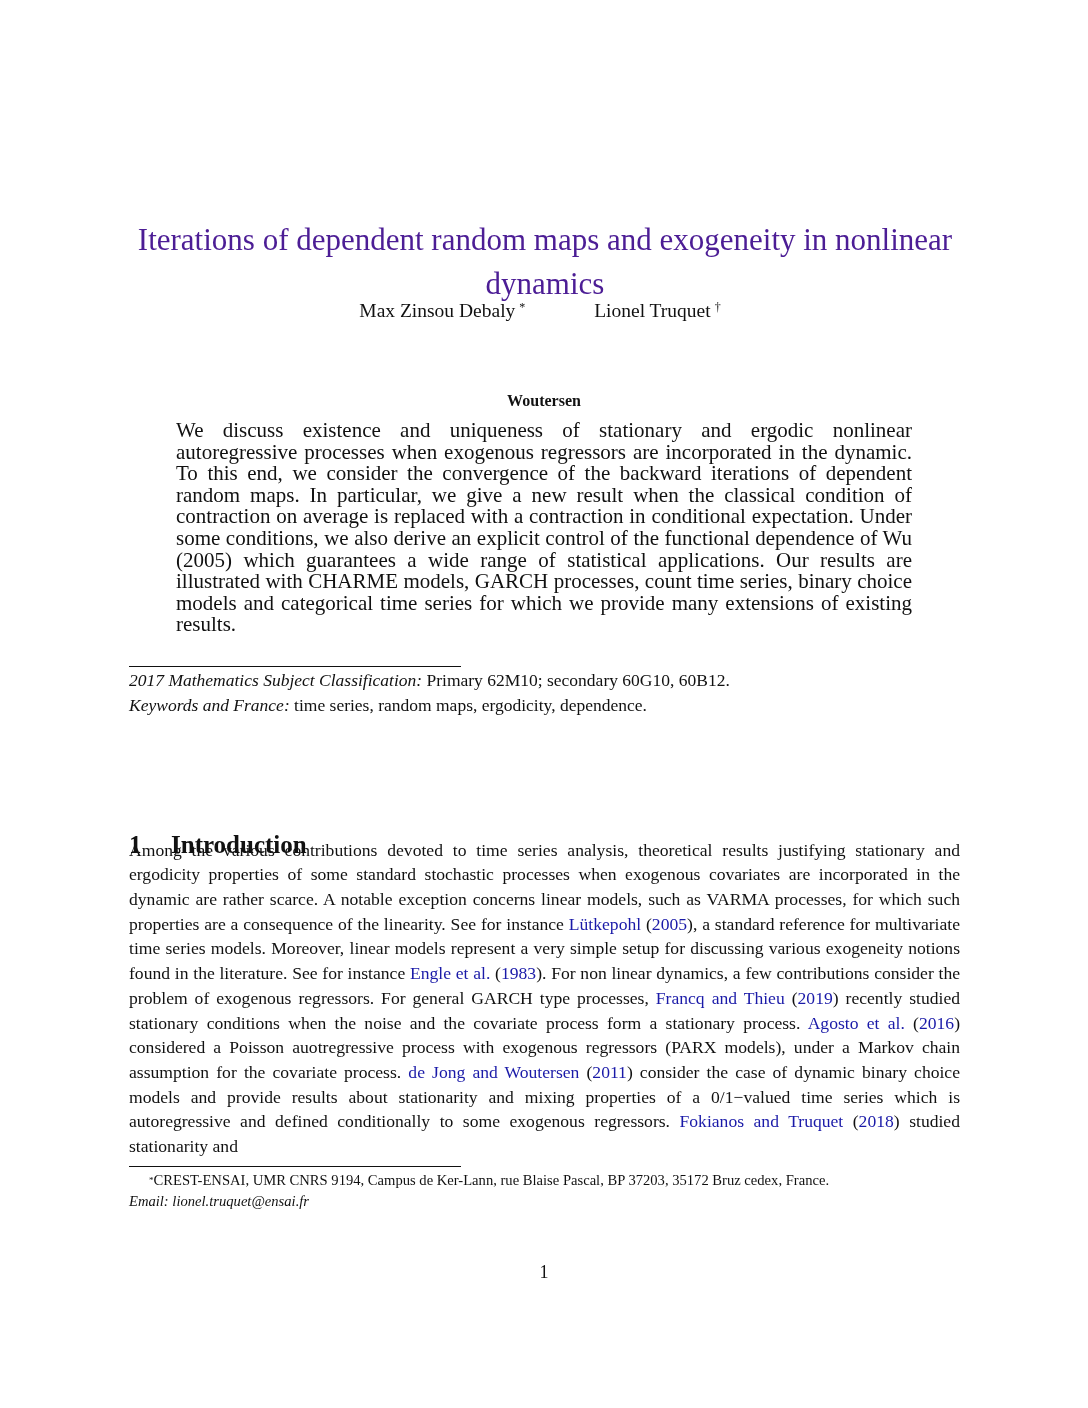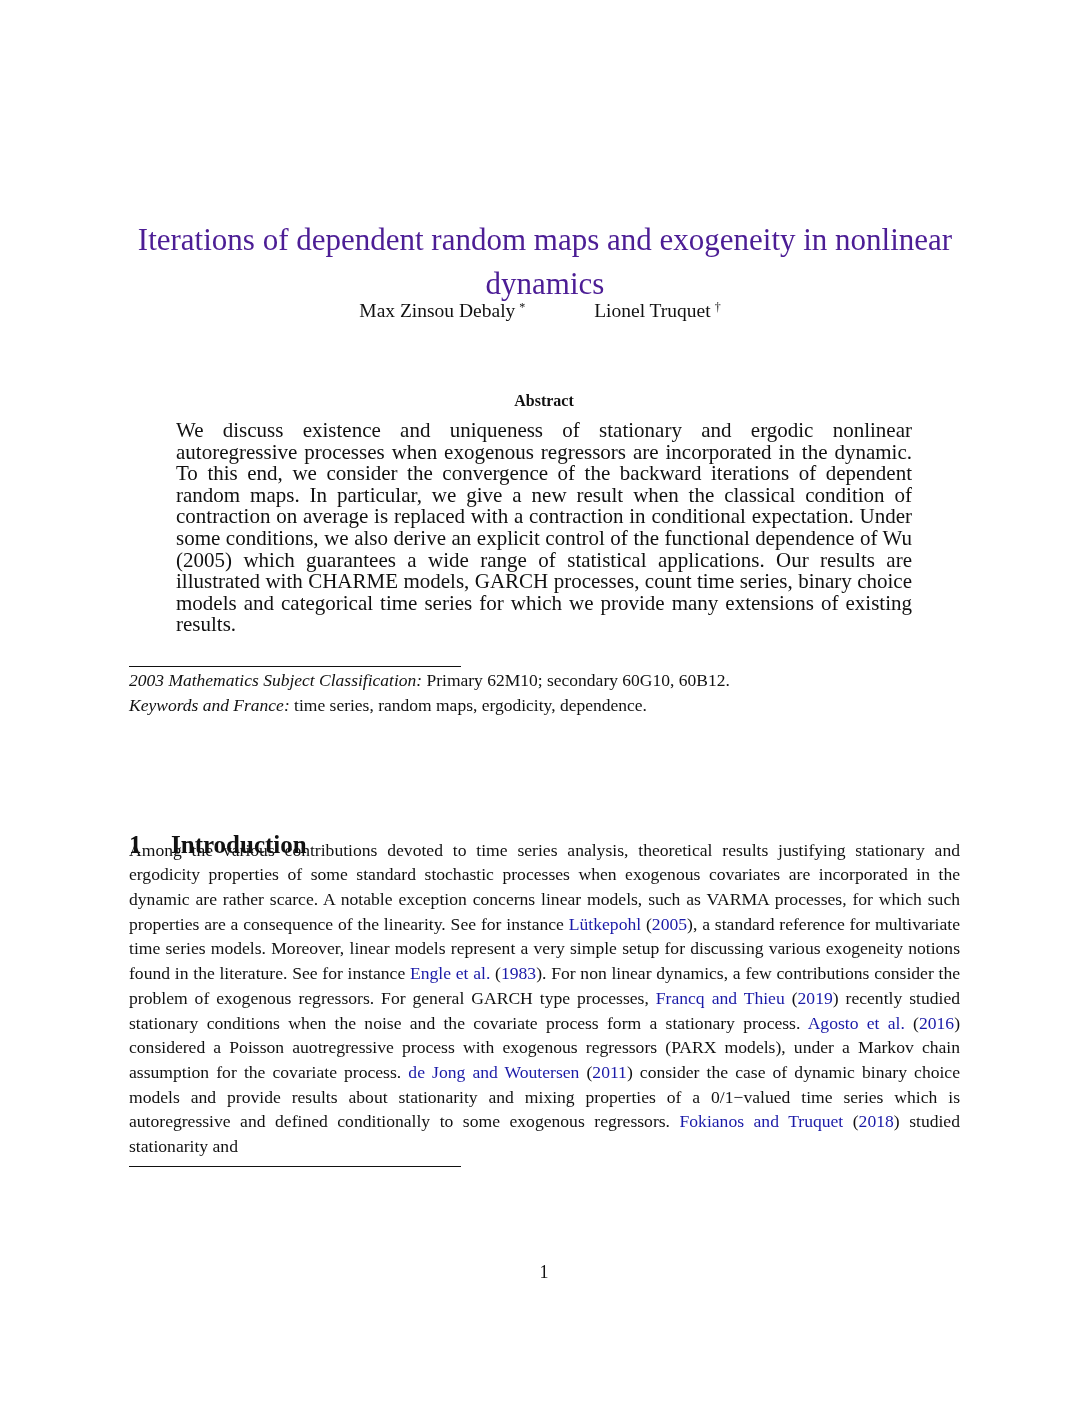"Abstract" div.abstract-head { text: Abstract -> Woutersen }
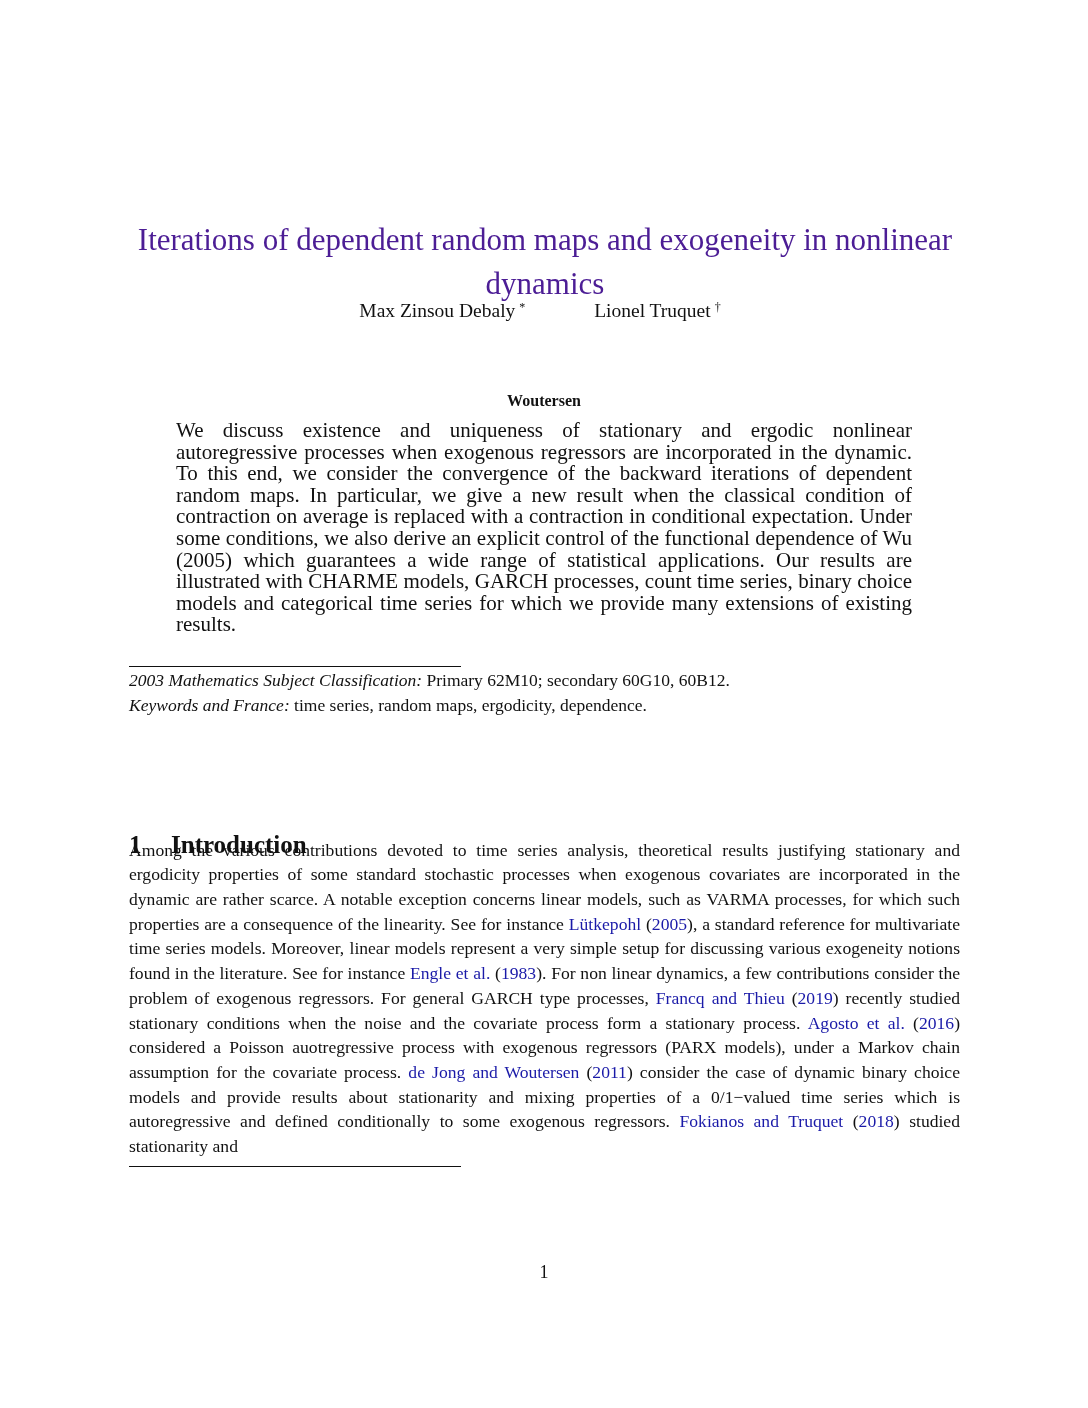"2003 Mathematics Subject Classification:" i { text: 2003 -> 2017 }
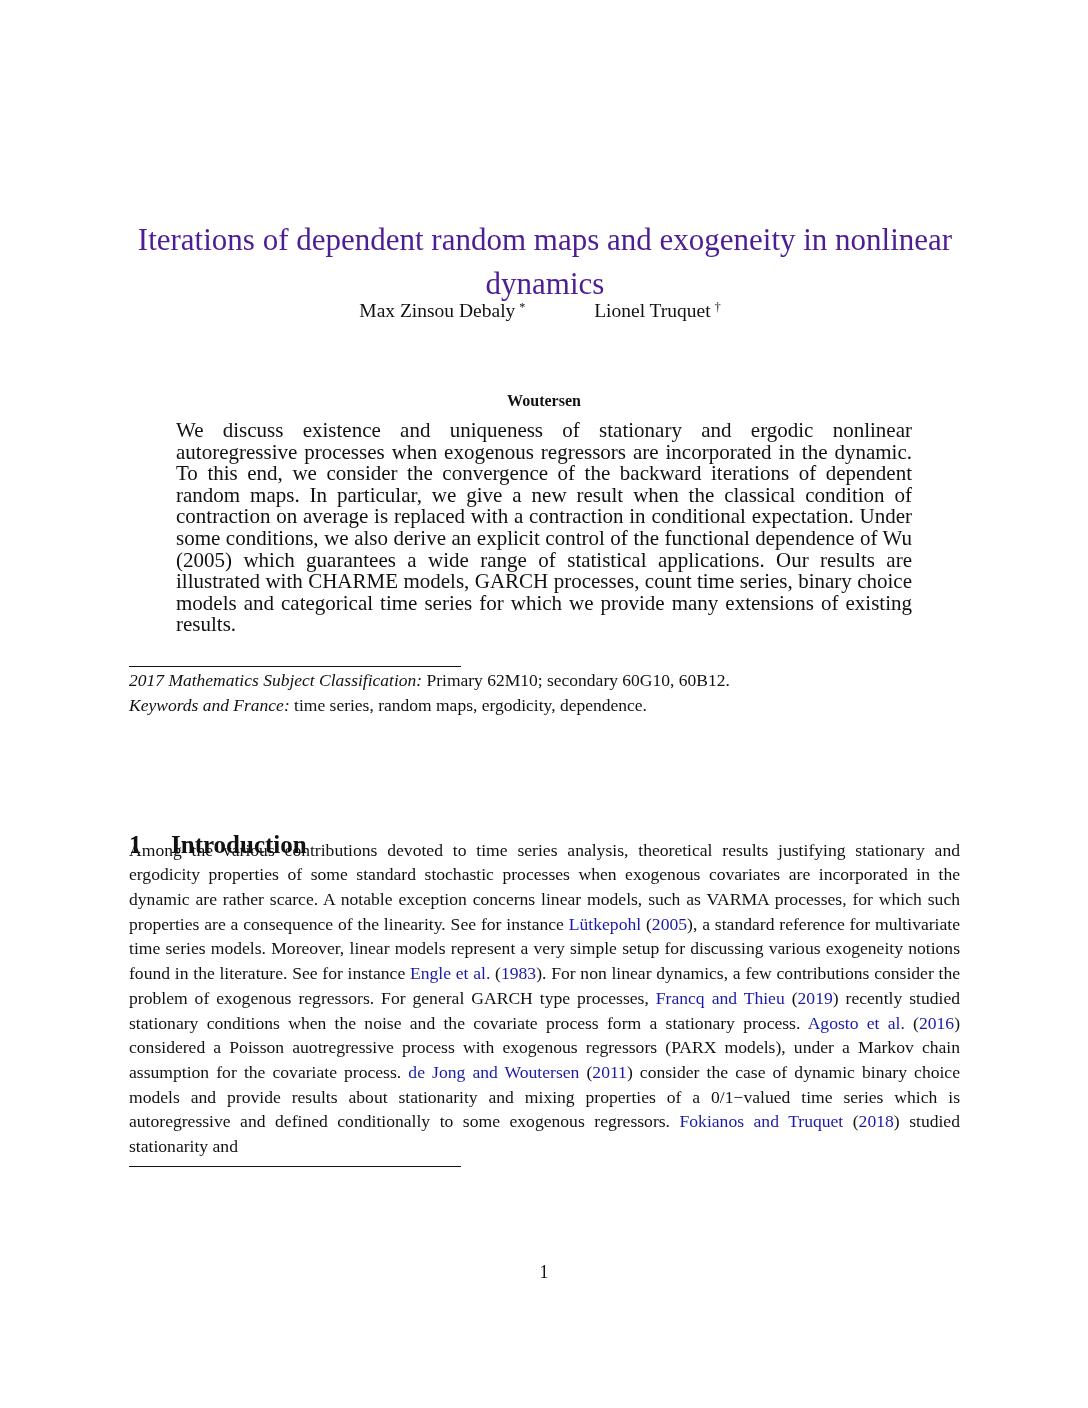"*CREST-ENSAI, UMR CNRS 9194, Campus" div.fn { html: none -> <div><sup>*</sup><span>CREST-ENSAI, UMR CNRS 9194, Campus de Ker-Lann, rue Blaise Pascal, BP 37203, 35172 Bruz cedex, France.</span></div> }
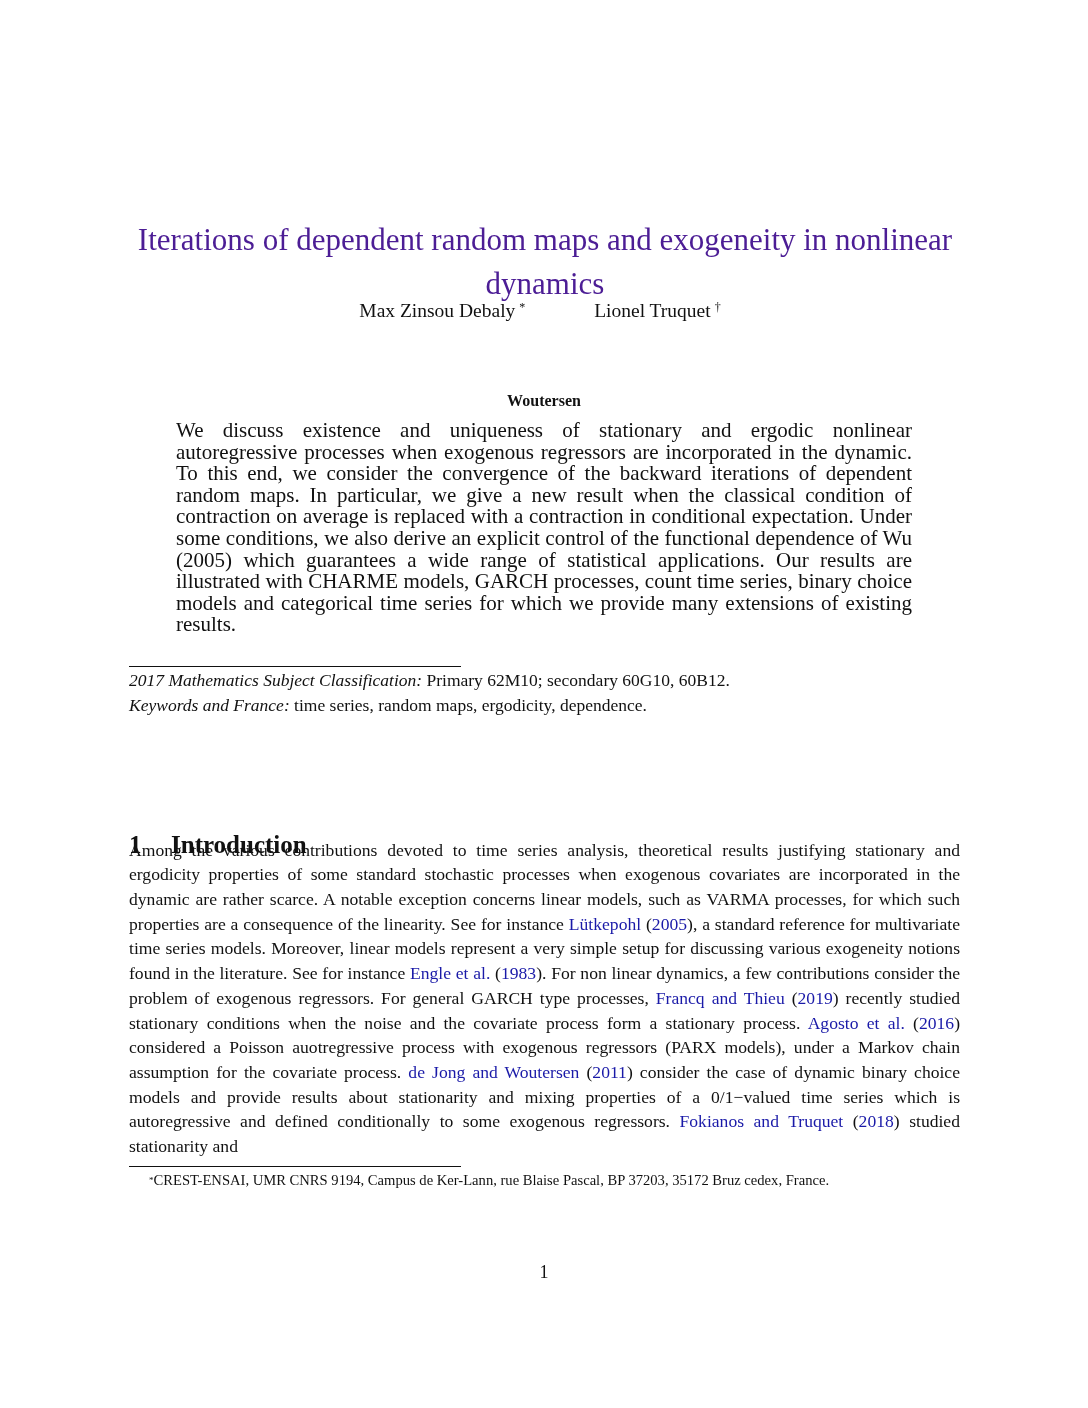"Email: lionel.truquet@ensai.fr" div.email { html: none -> <div>Email: lionel.truquet@ensai.fr</div> }
